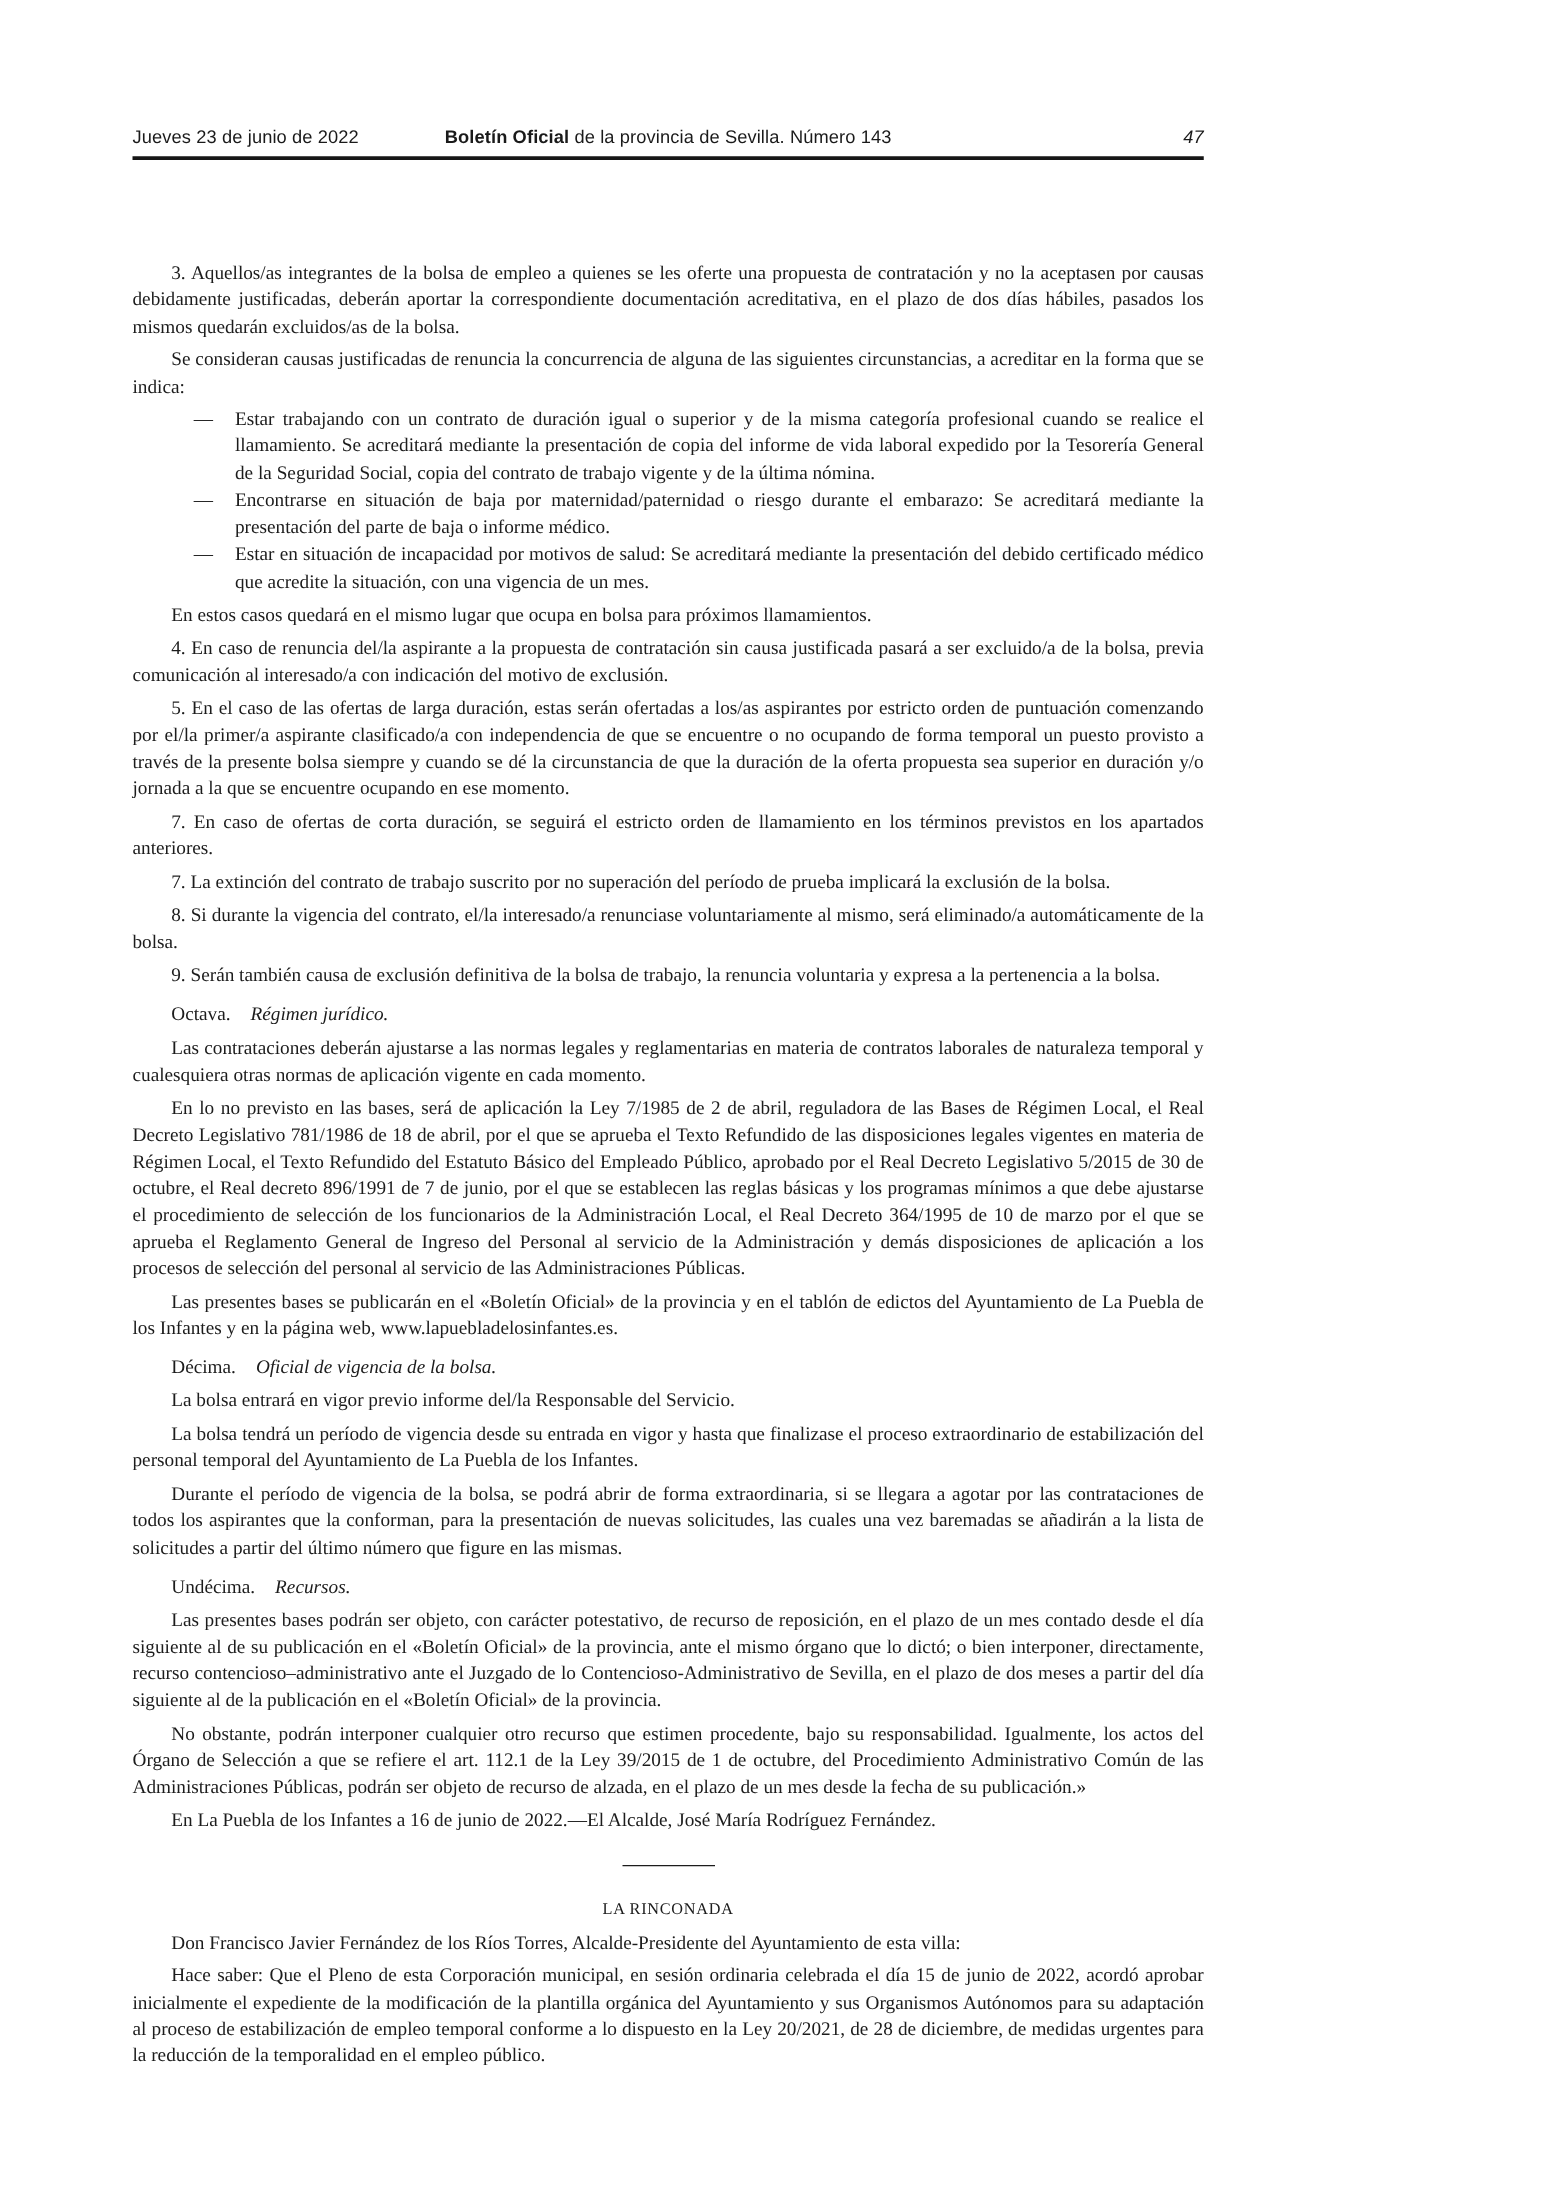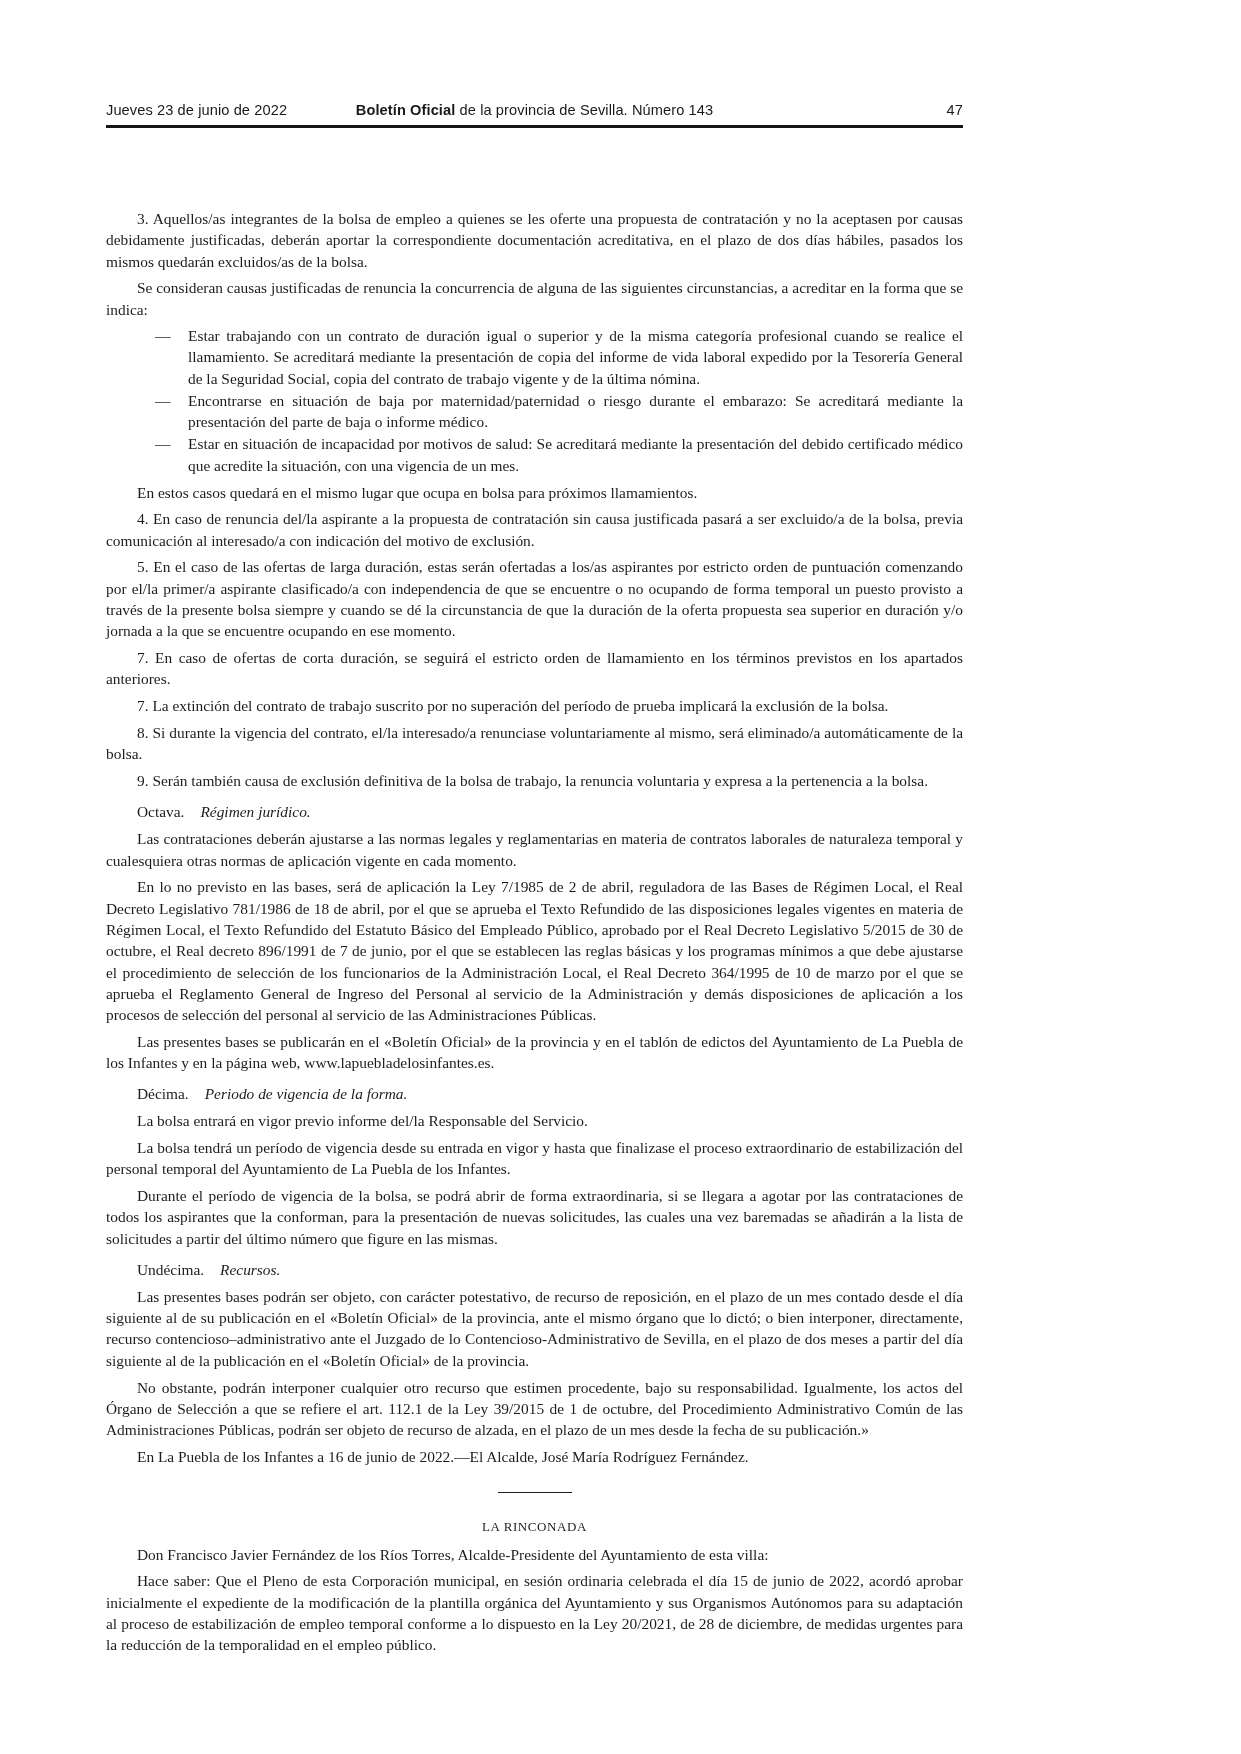"47" .header .h-right { font-style: none -> italic }
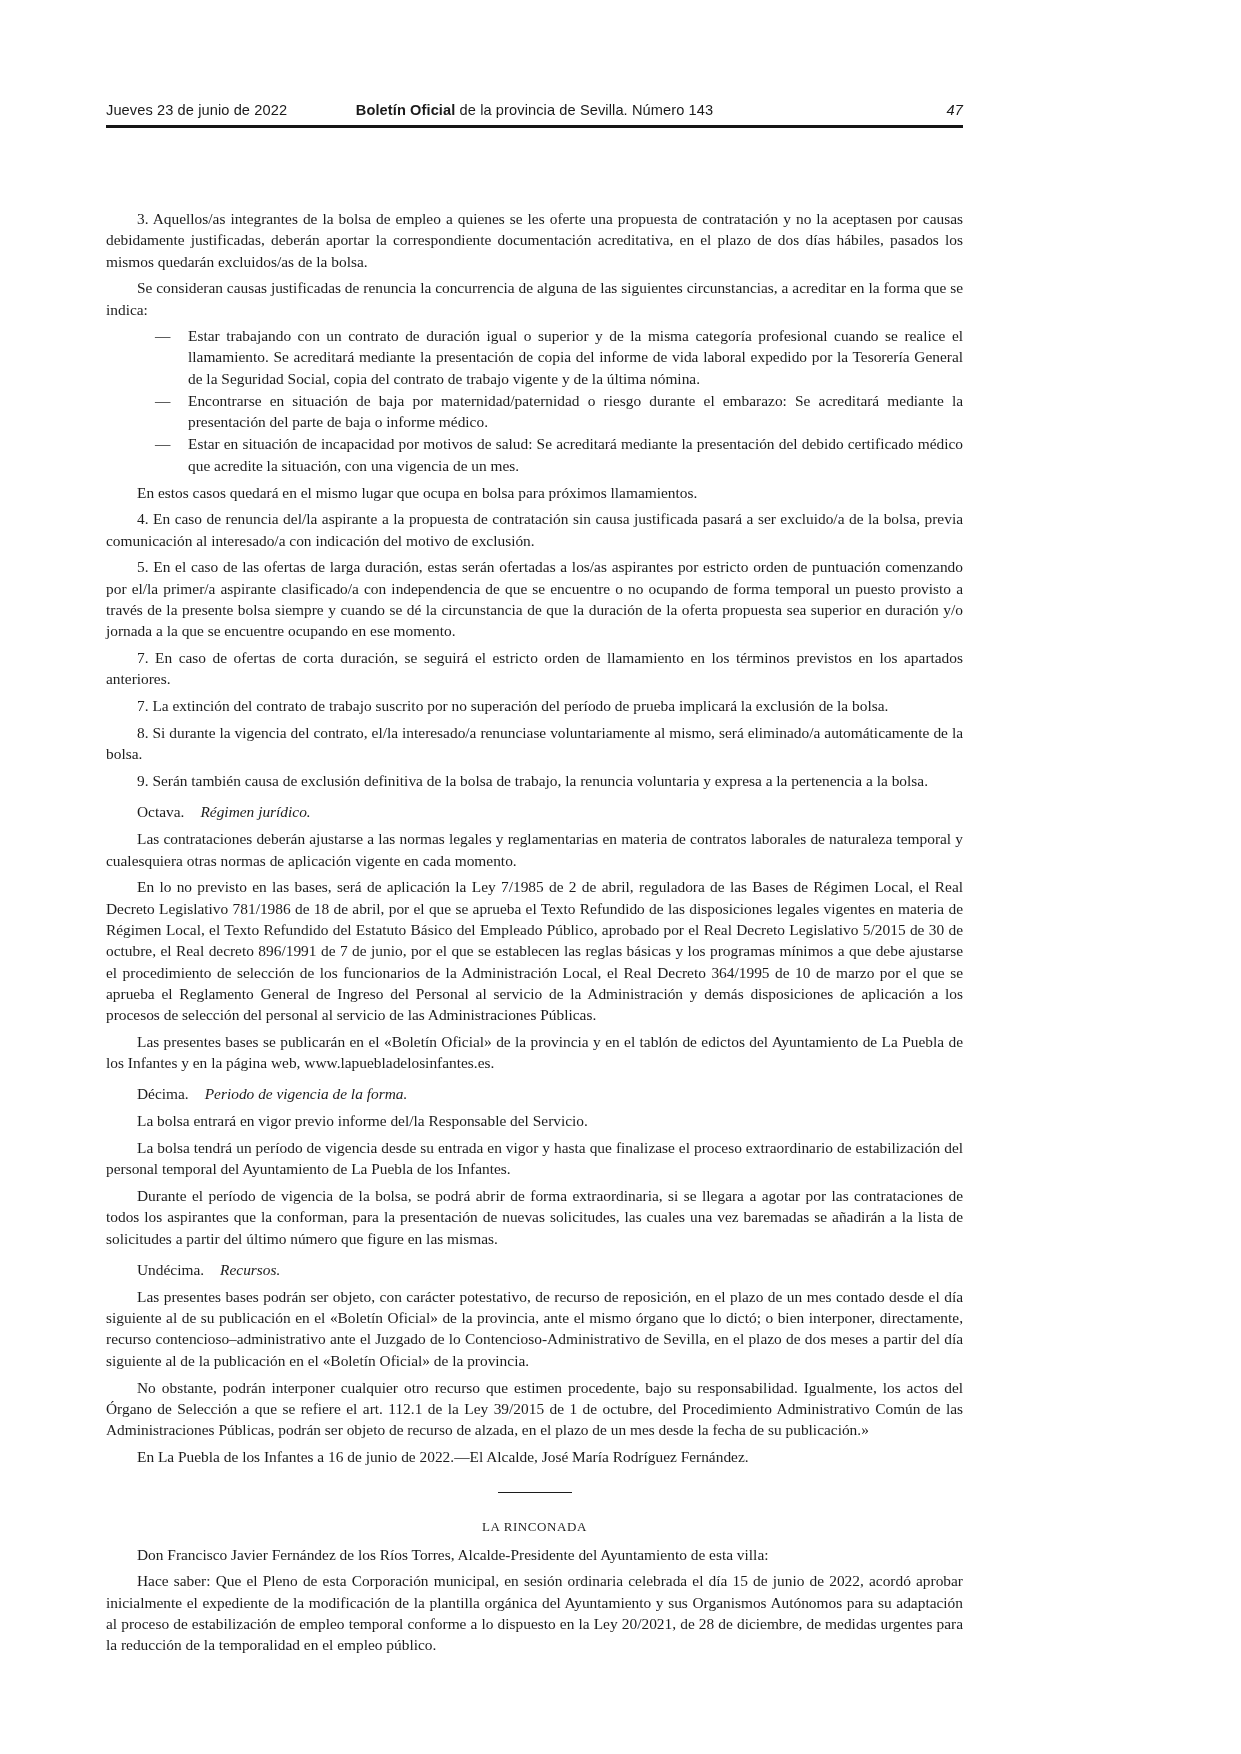"Periodo de vigencia de la" span.clause-title { text: Periodo de vigencia de la forma -> Oficial de vigencia de la bolsa }
